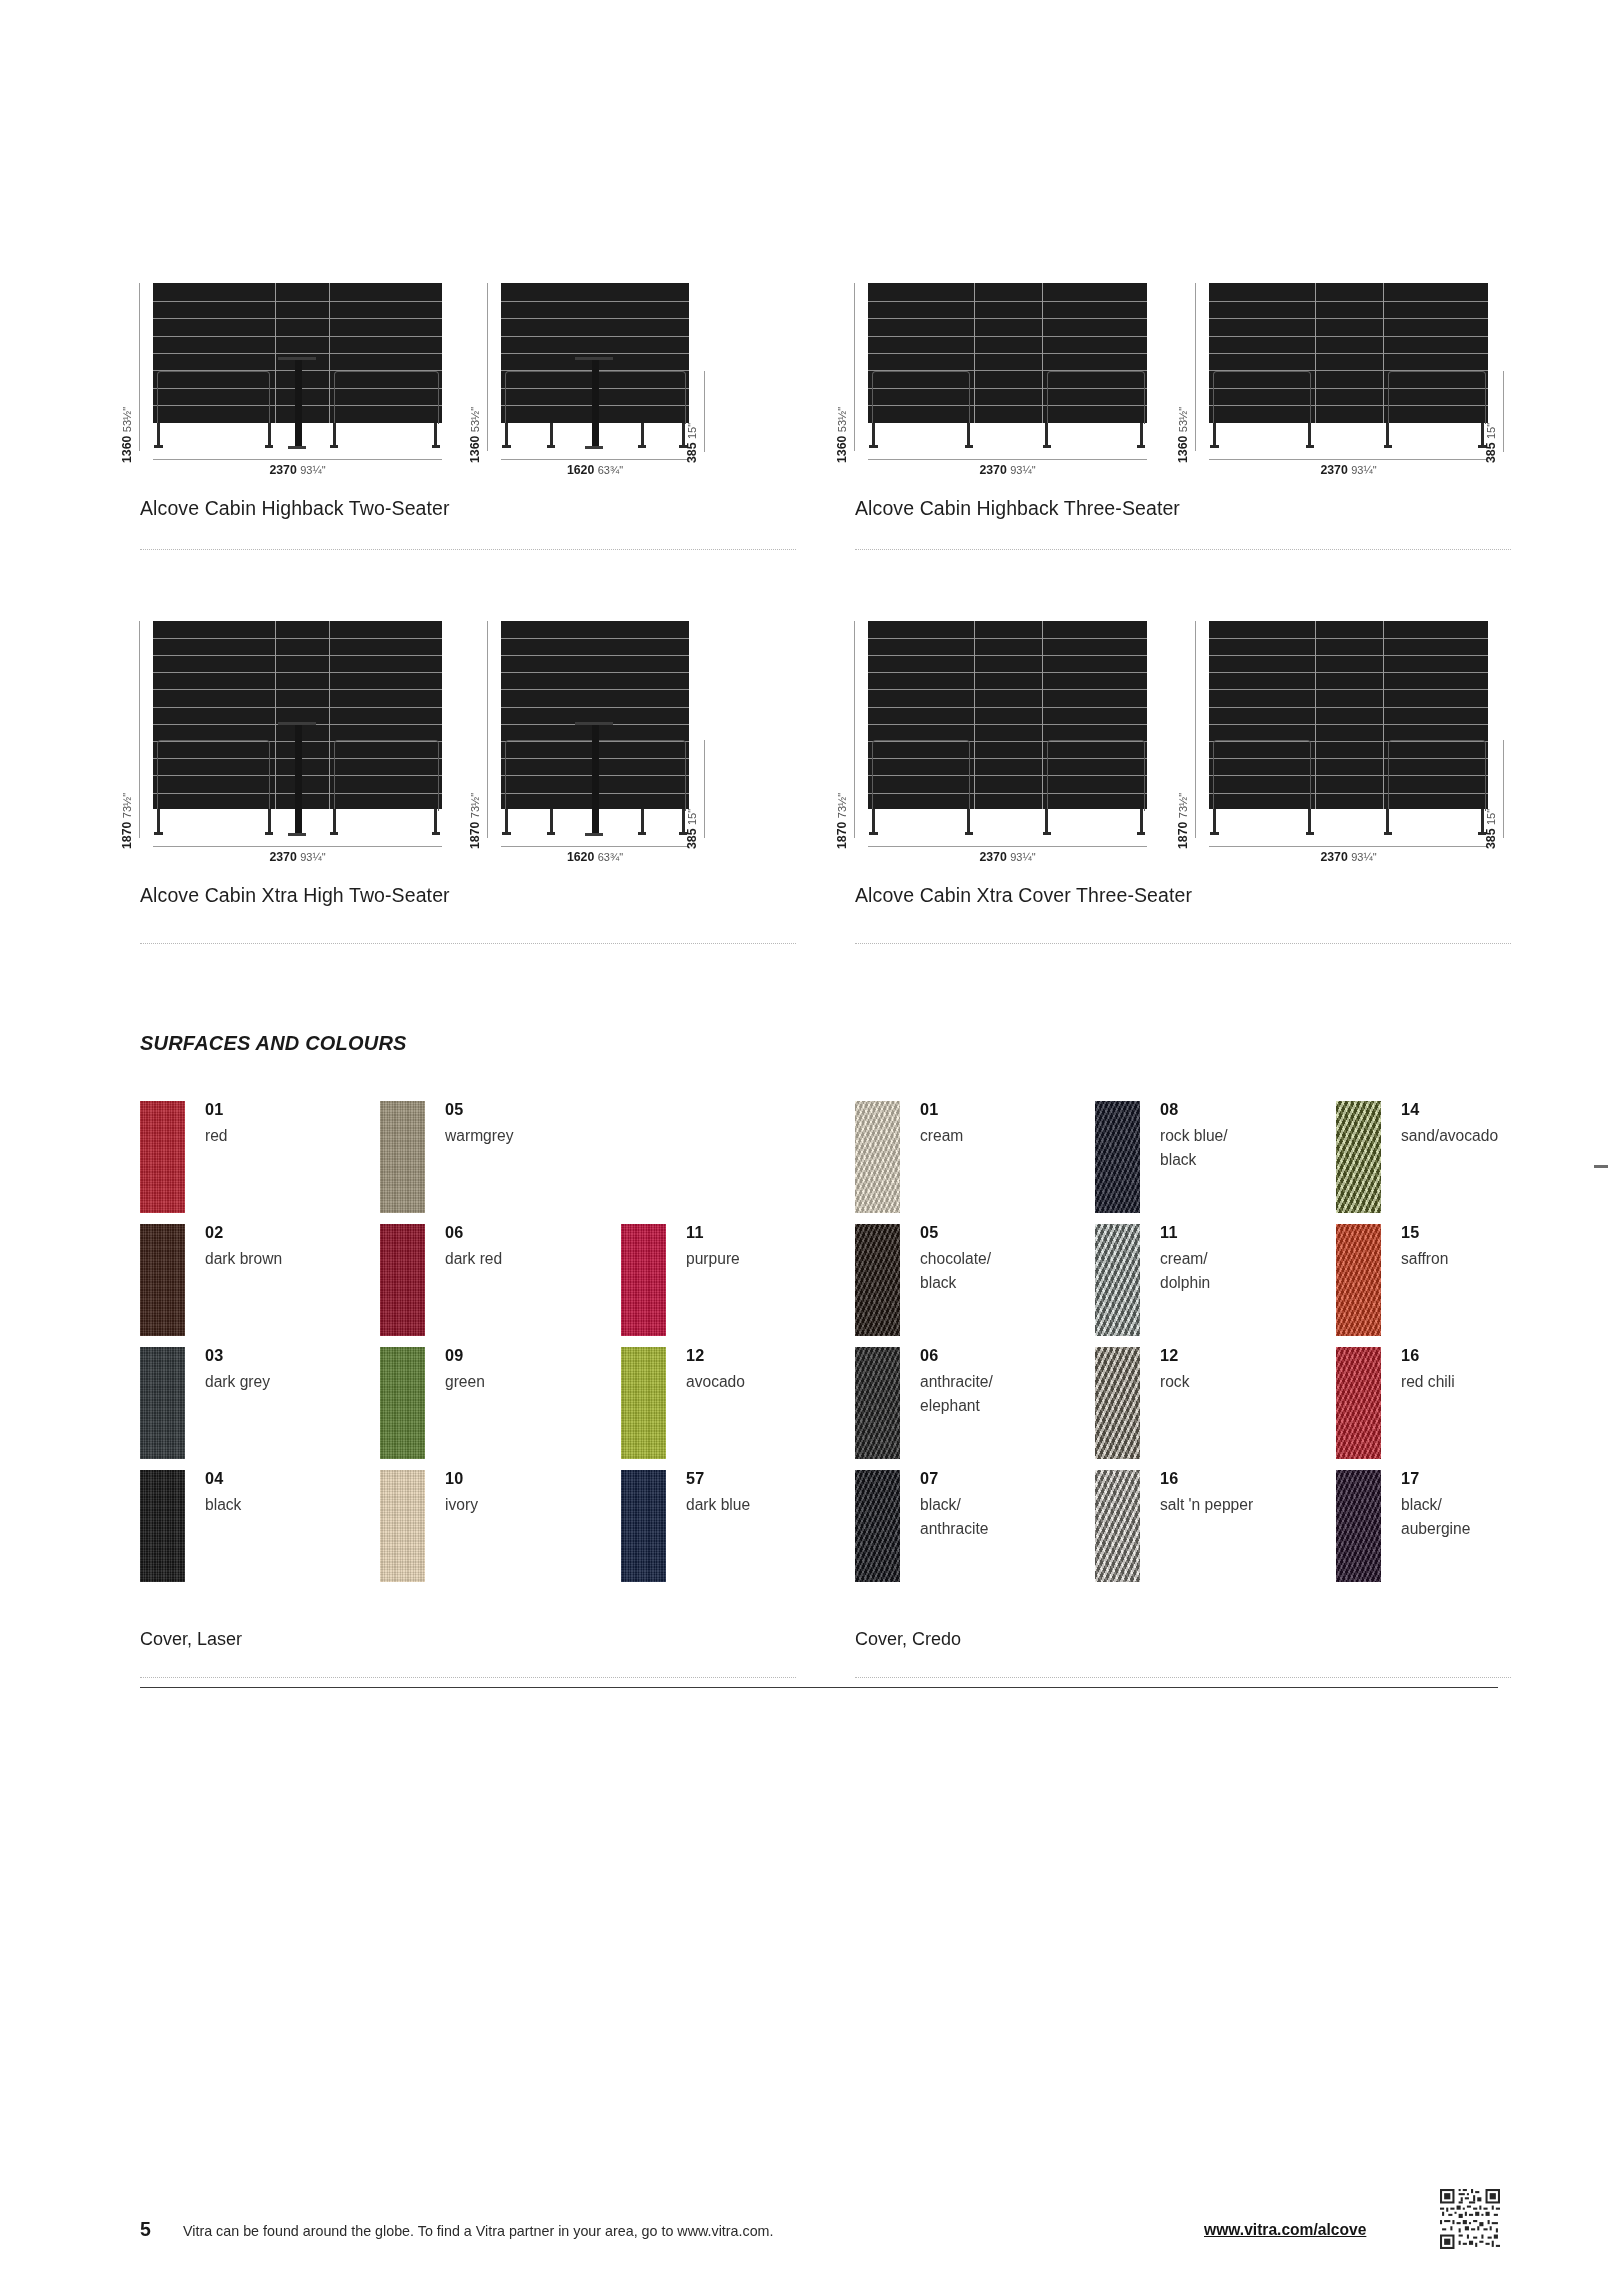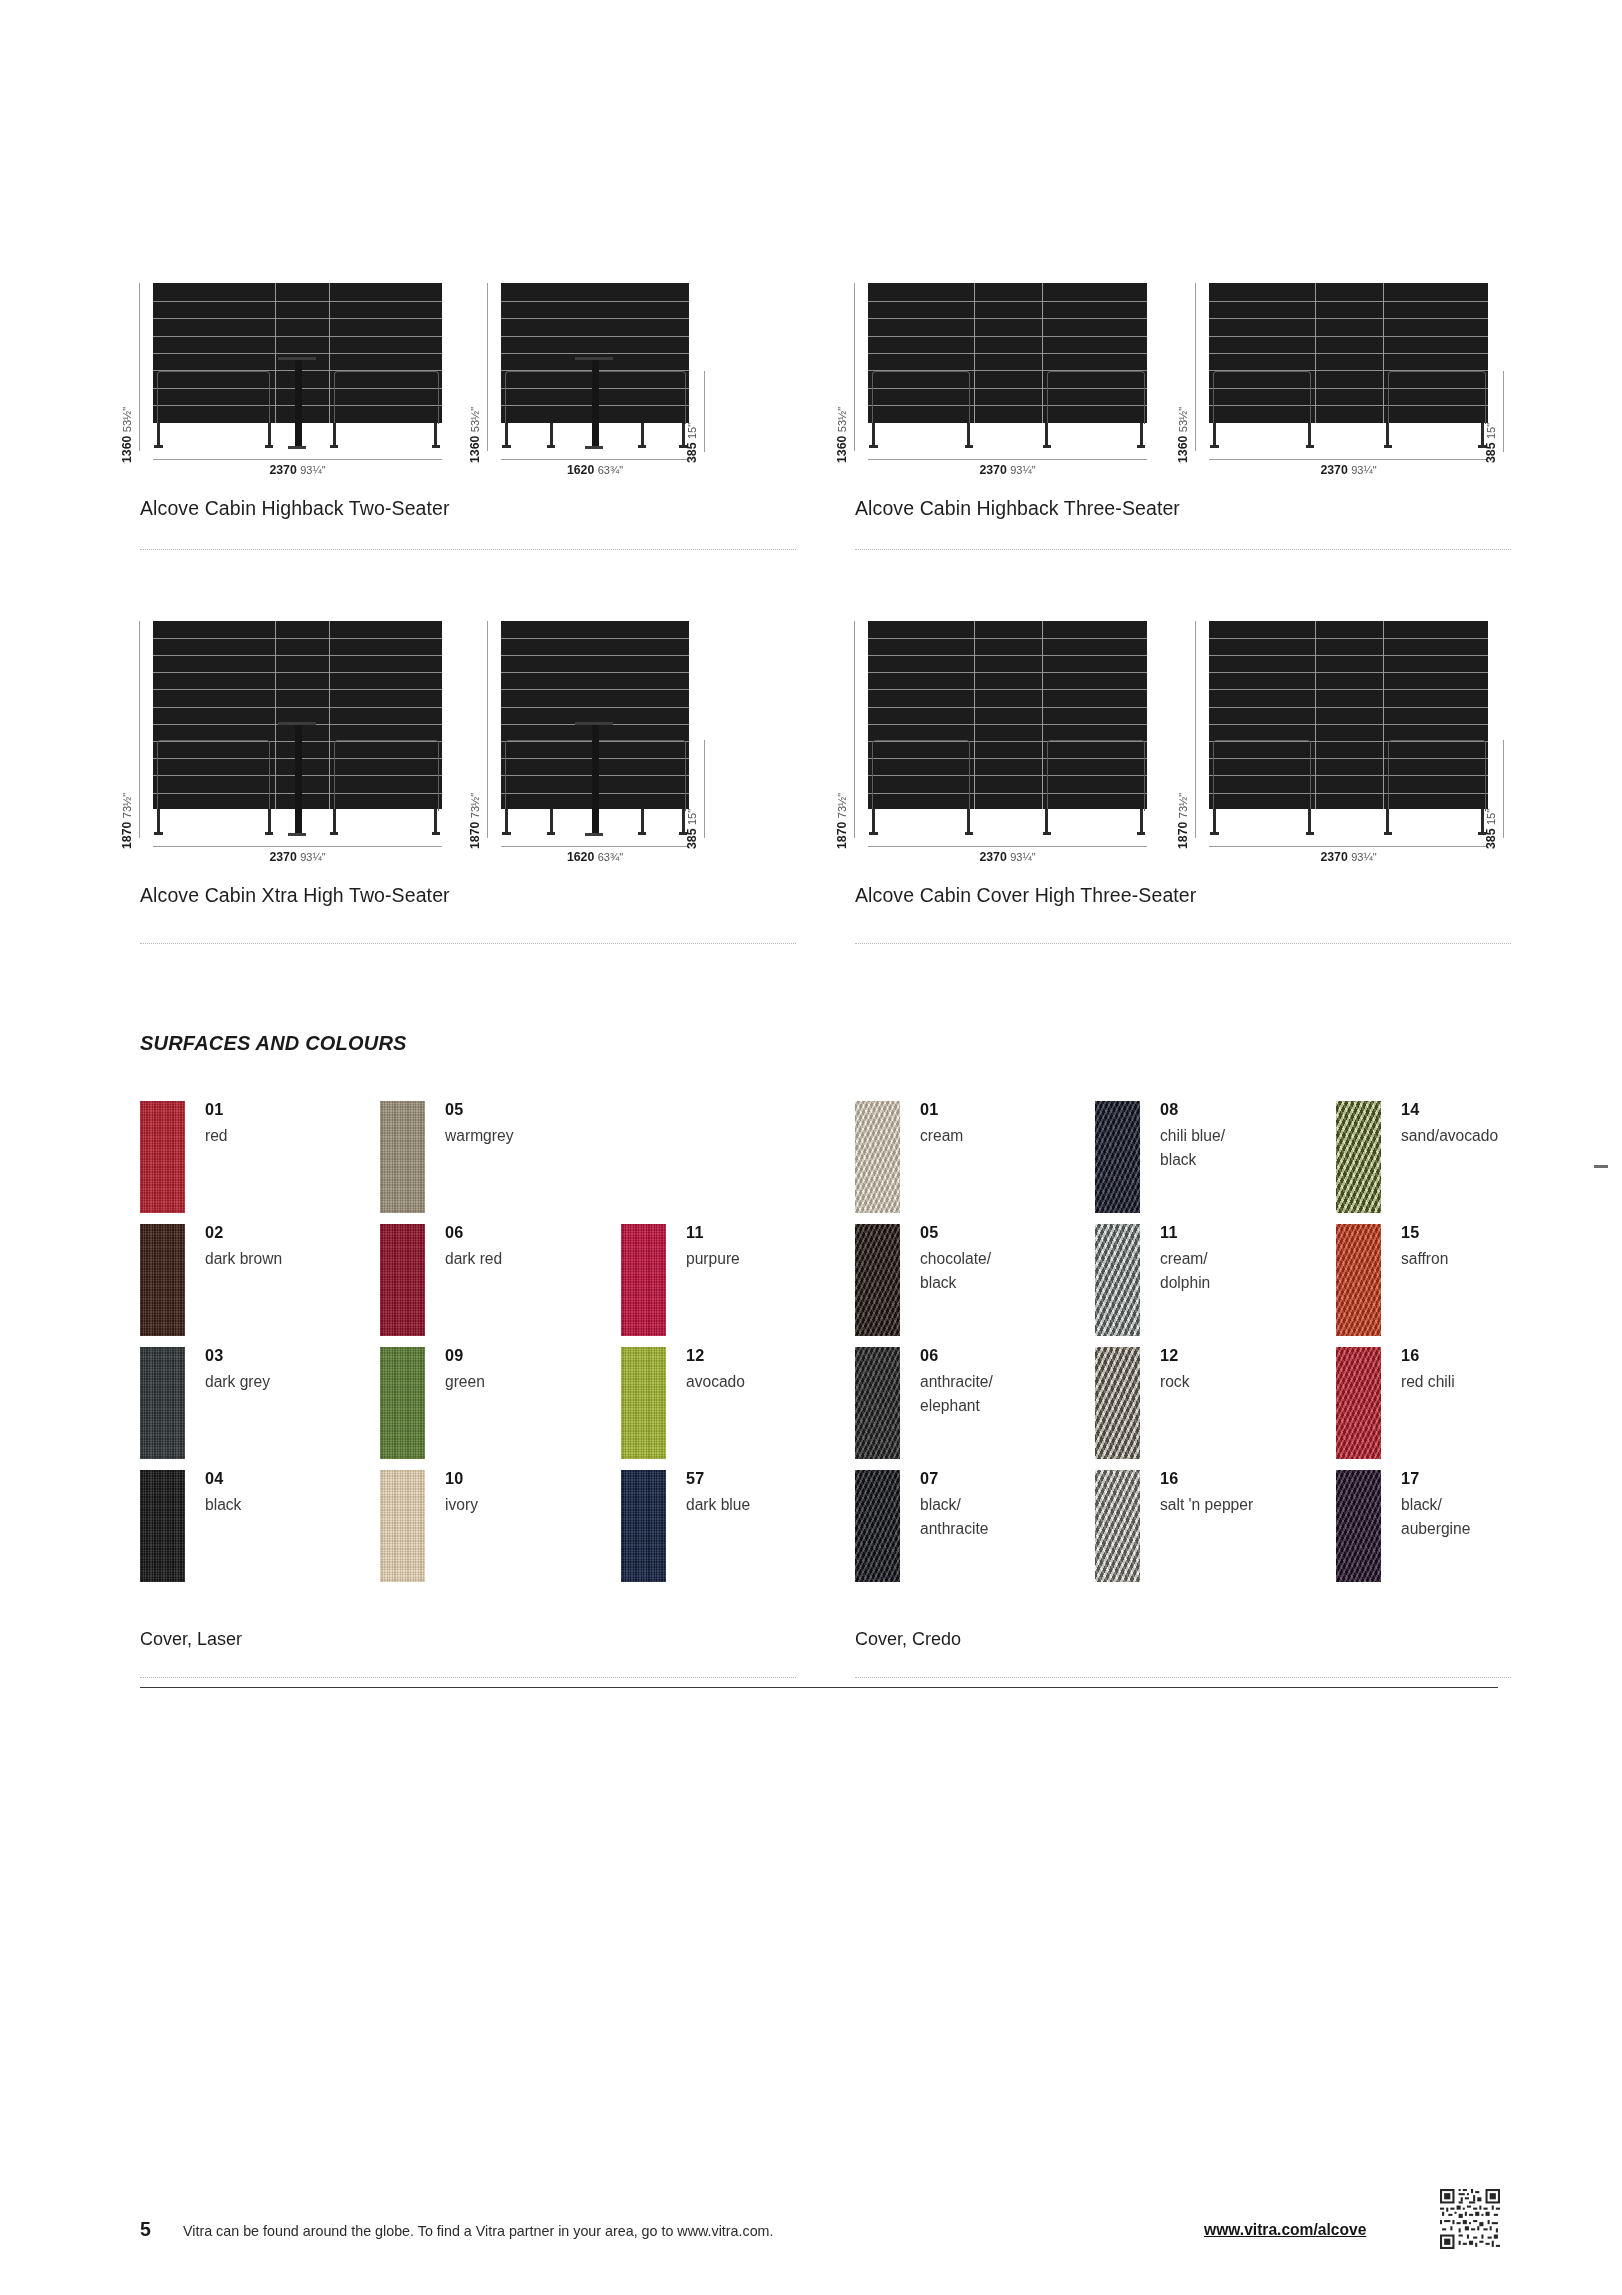"Alcove Cabin Cover High Three-Seater" div.caption { text: Cover High -> Xtra Cover }
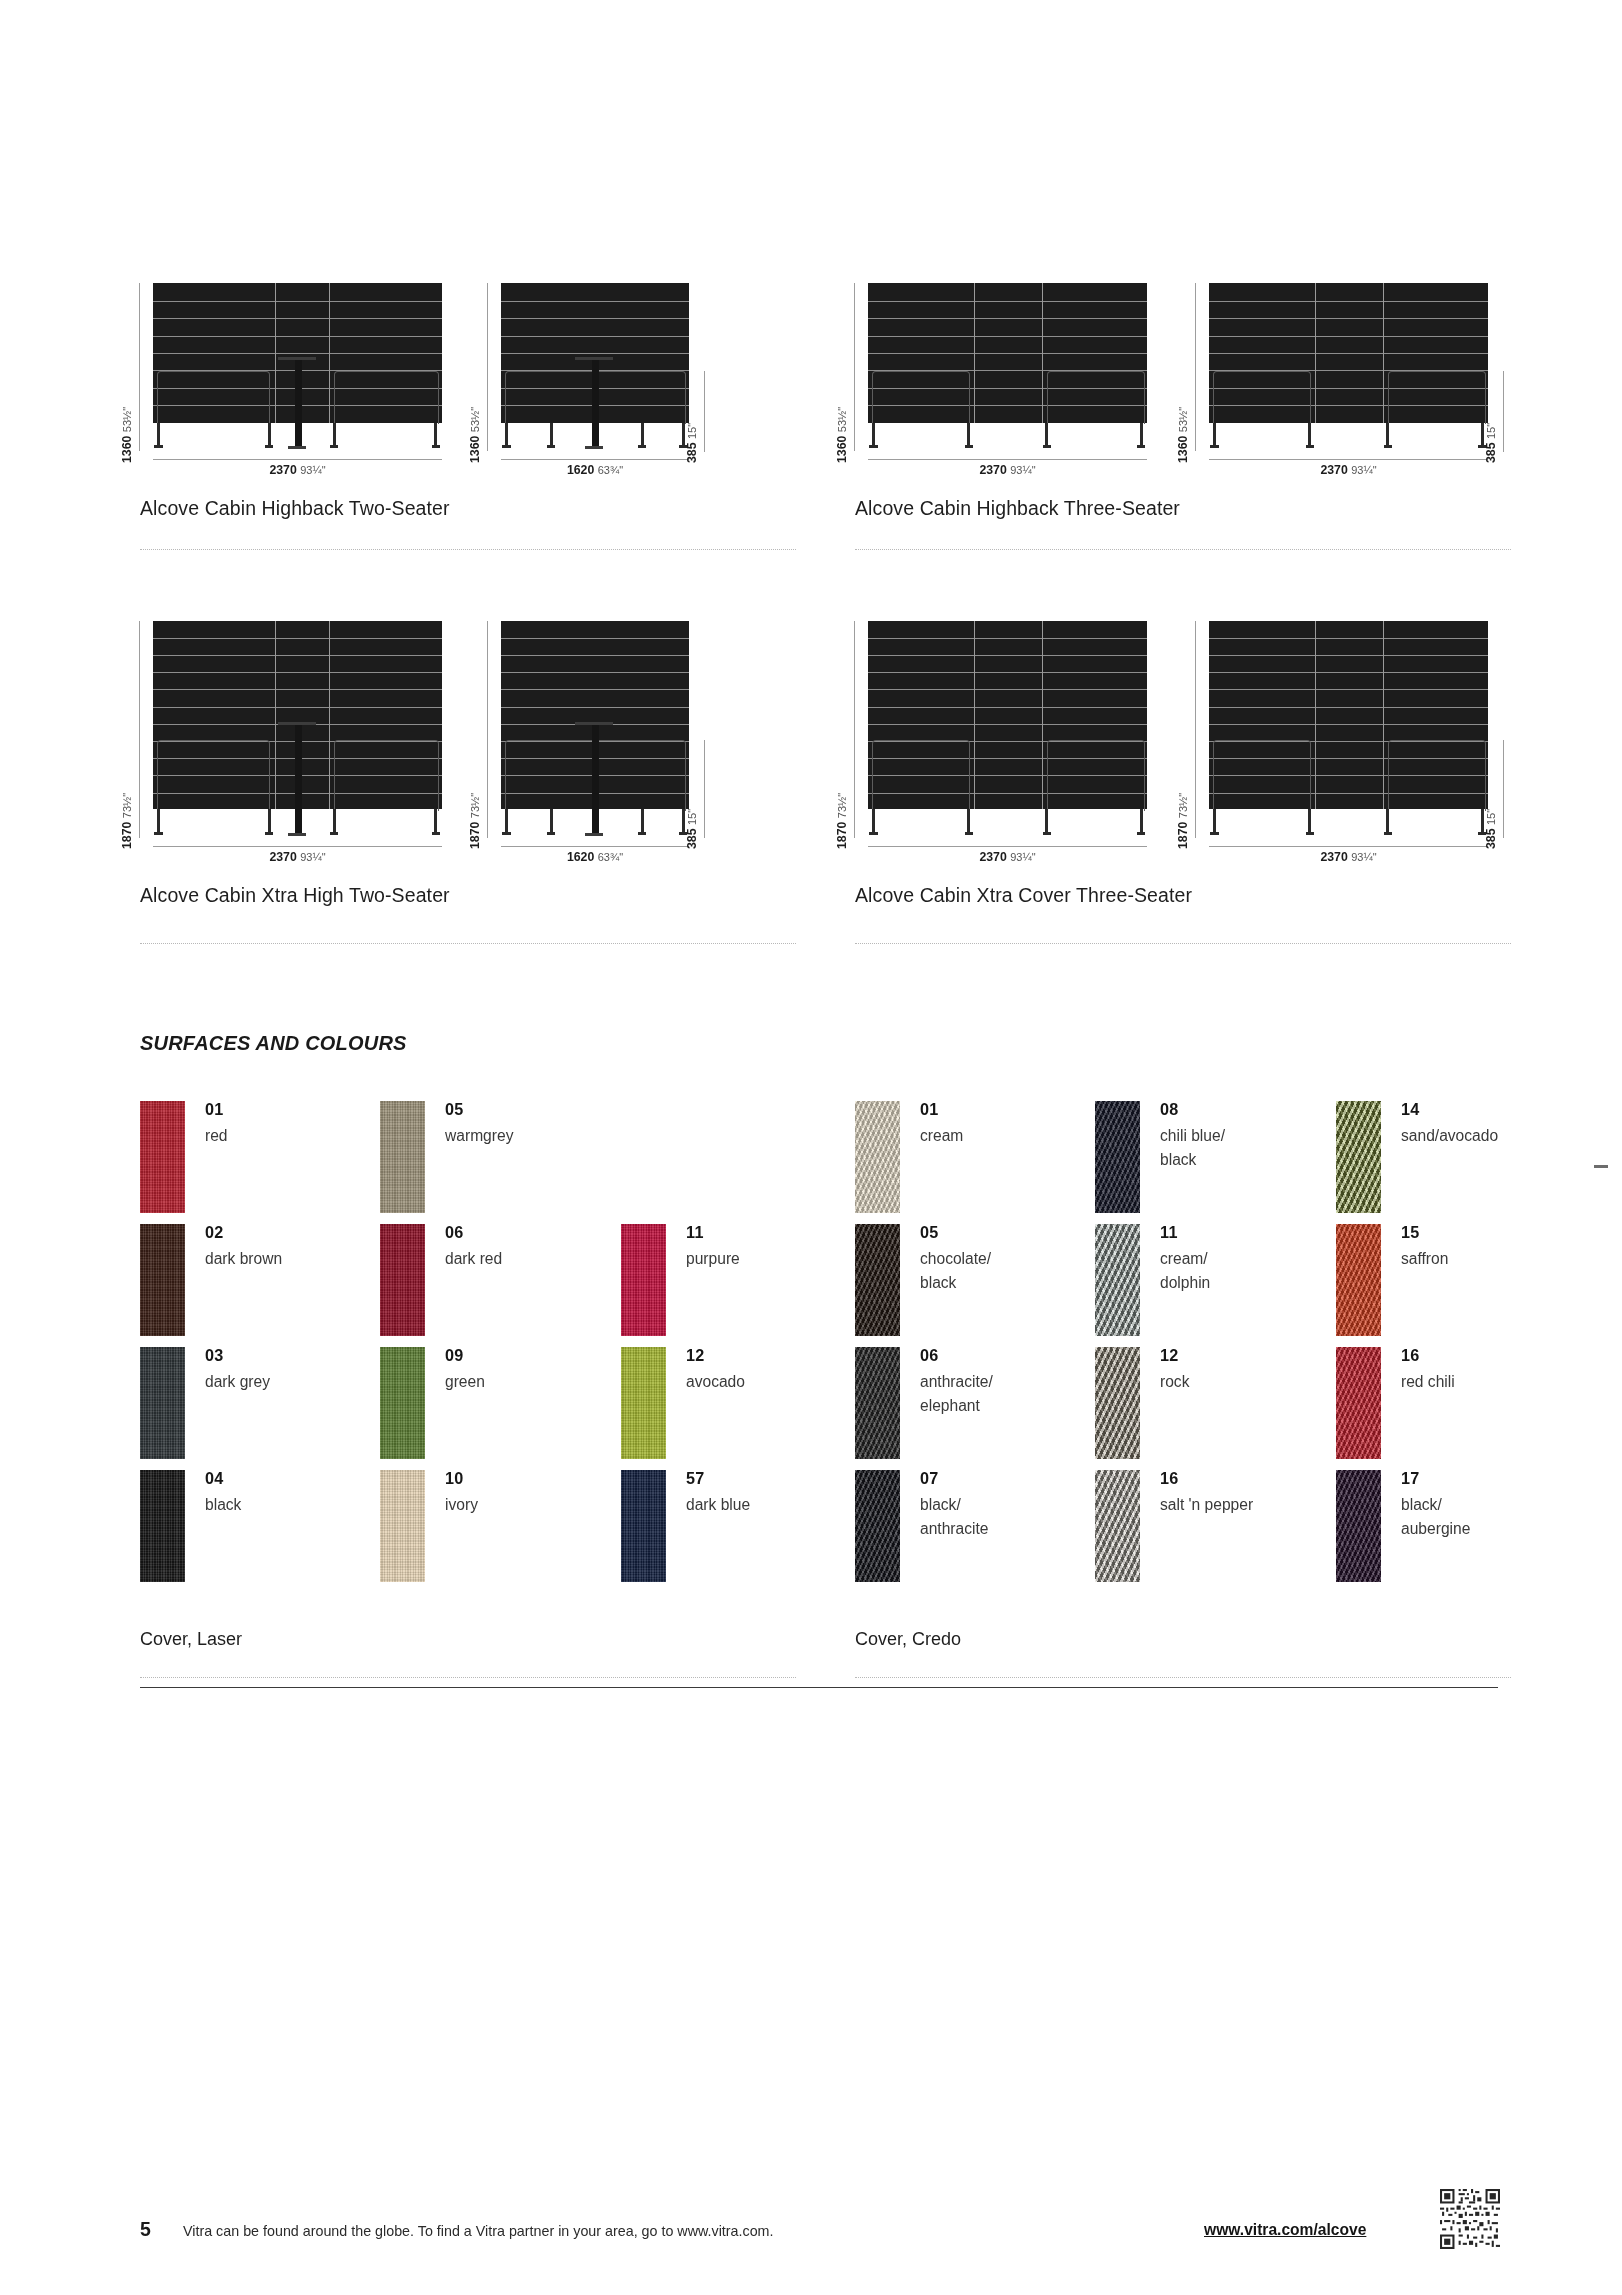"chili blue/" div.sw-name { text: chili -> rock }
